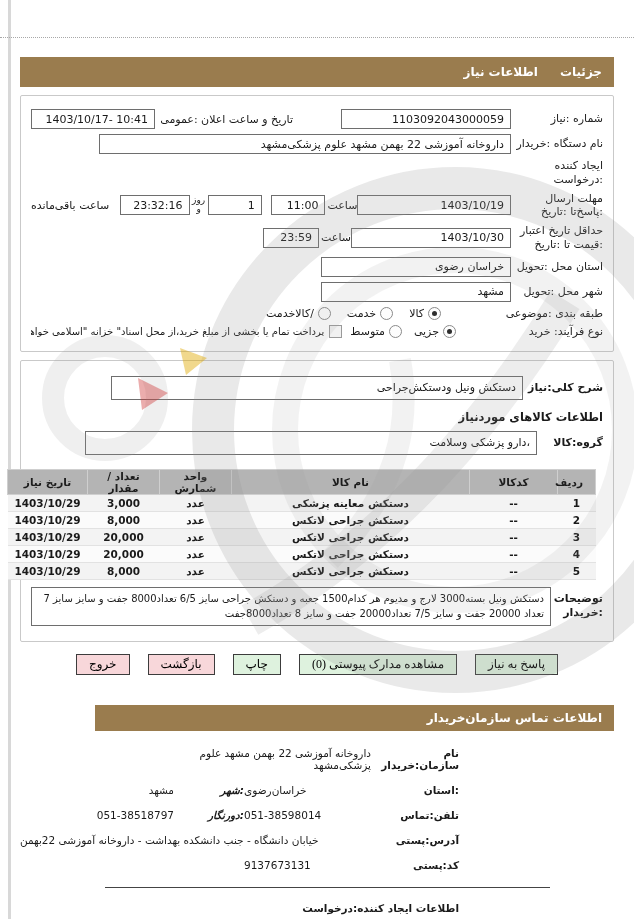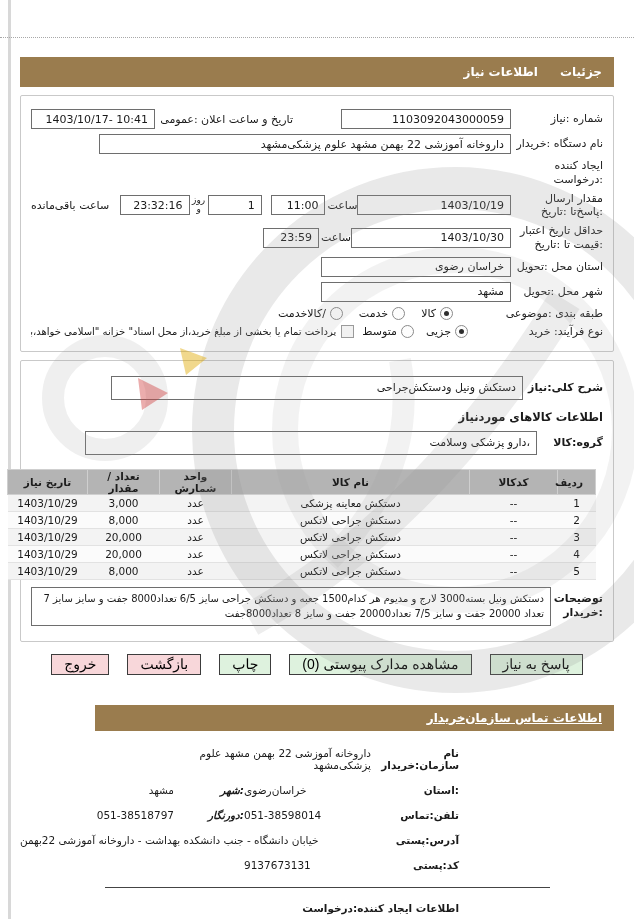"مقدار ارسال :پاسخ‌تا :تاریخ" span.lb { text: مقدار -> مهلت }
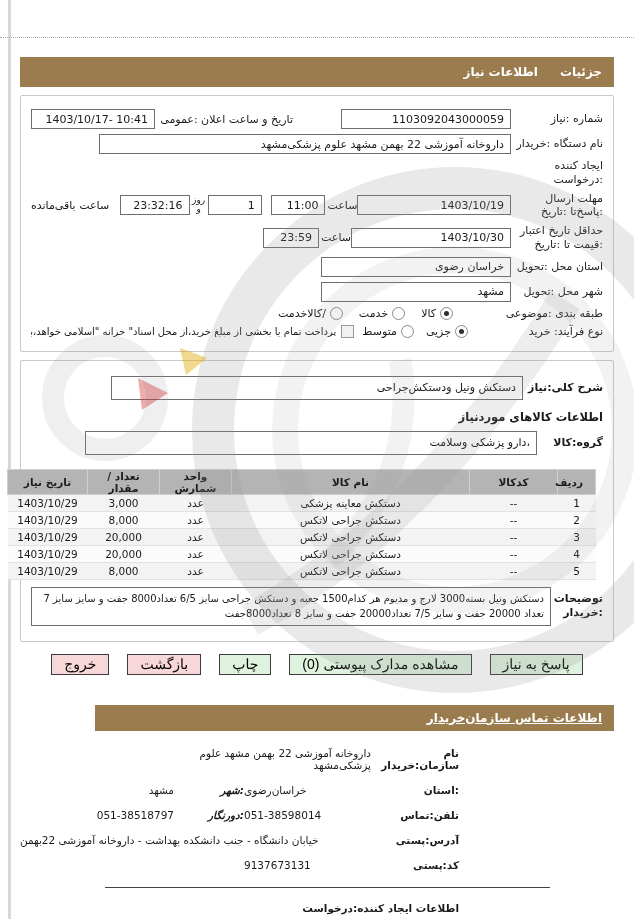"طبقه بندی :موضوعی" .lb2 { margin-left: none -> 12px }
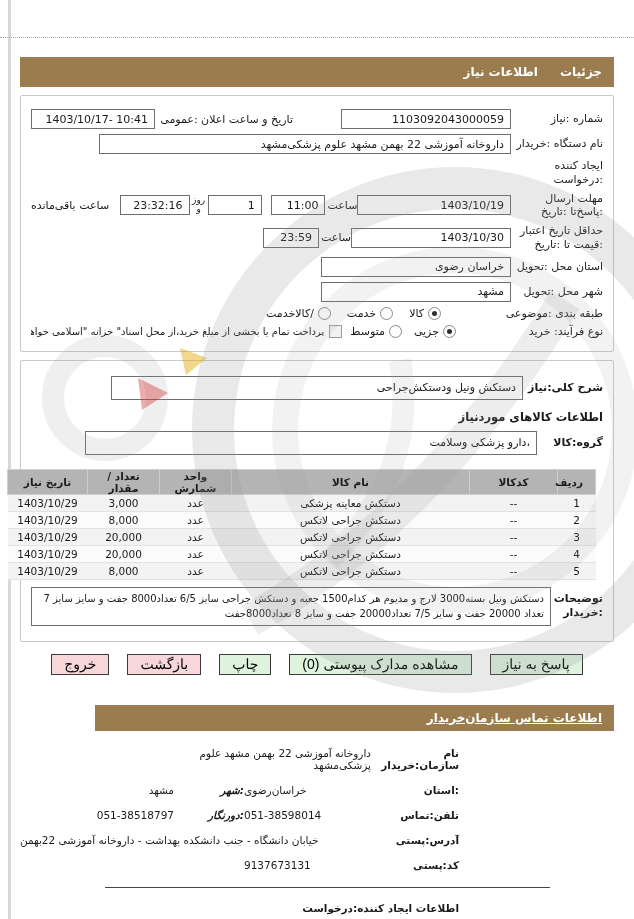"1403/10/29" table.goods td { font-weight: none -> bold }
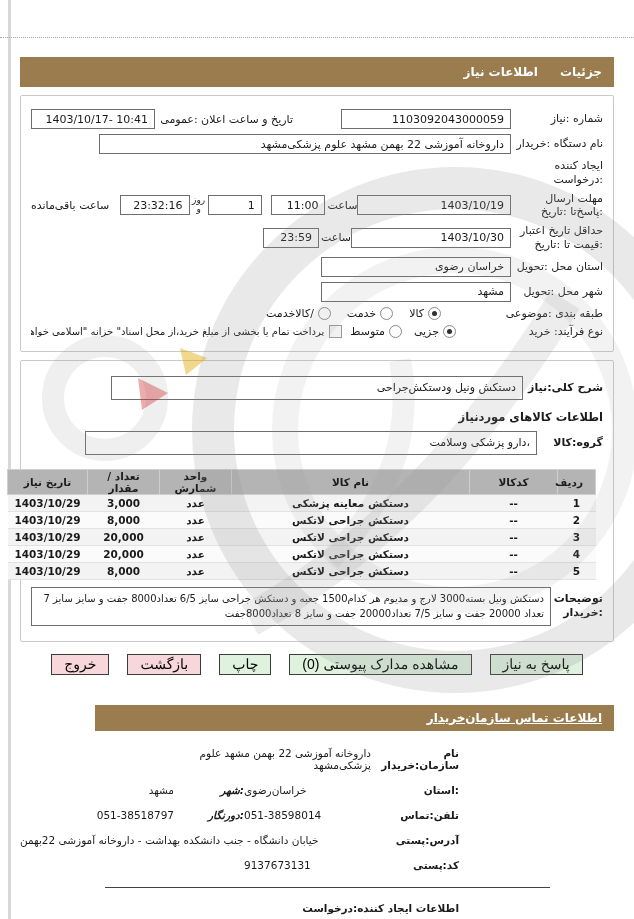"خروج" .btn { font-family: Liberation Sans, sans-serif -> Liberation Serif, serif; font-size: 14px -> 12px }
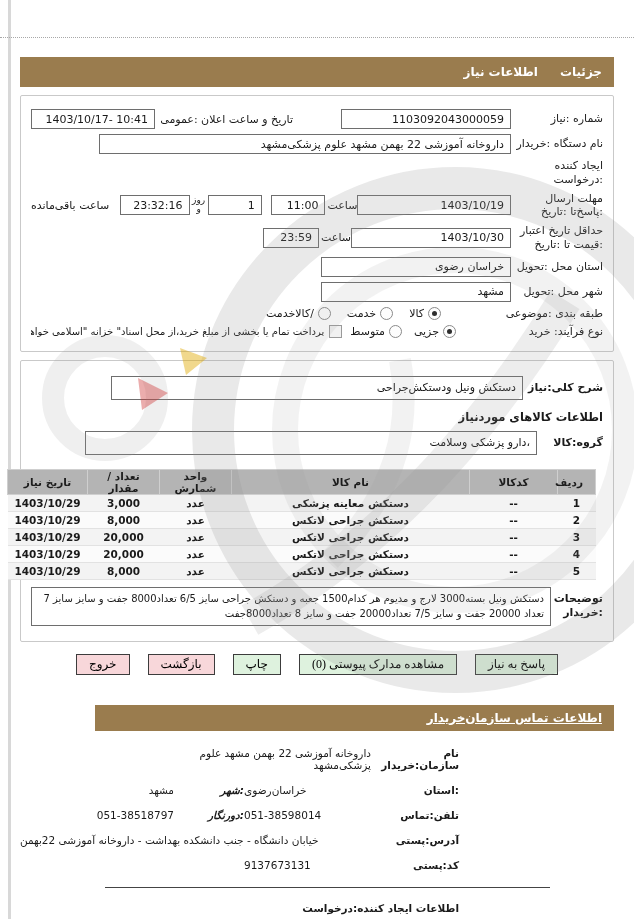"اطلاعات تماس سازمان‌خریدار" .bar2 { text-decoration: underline -> none }
